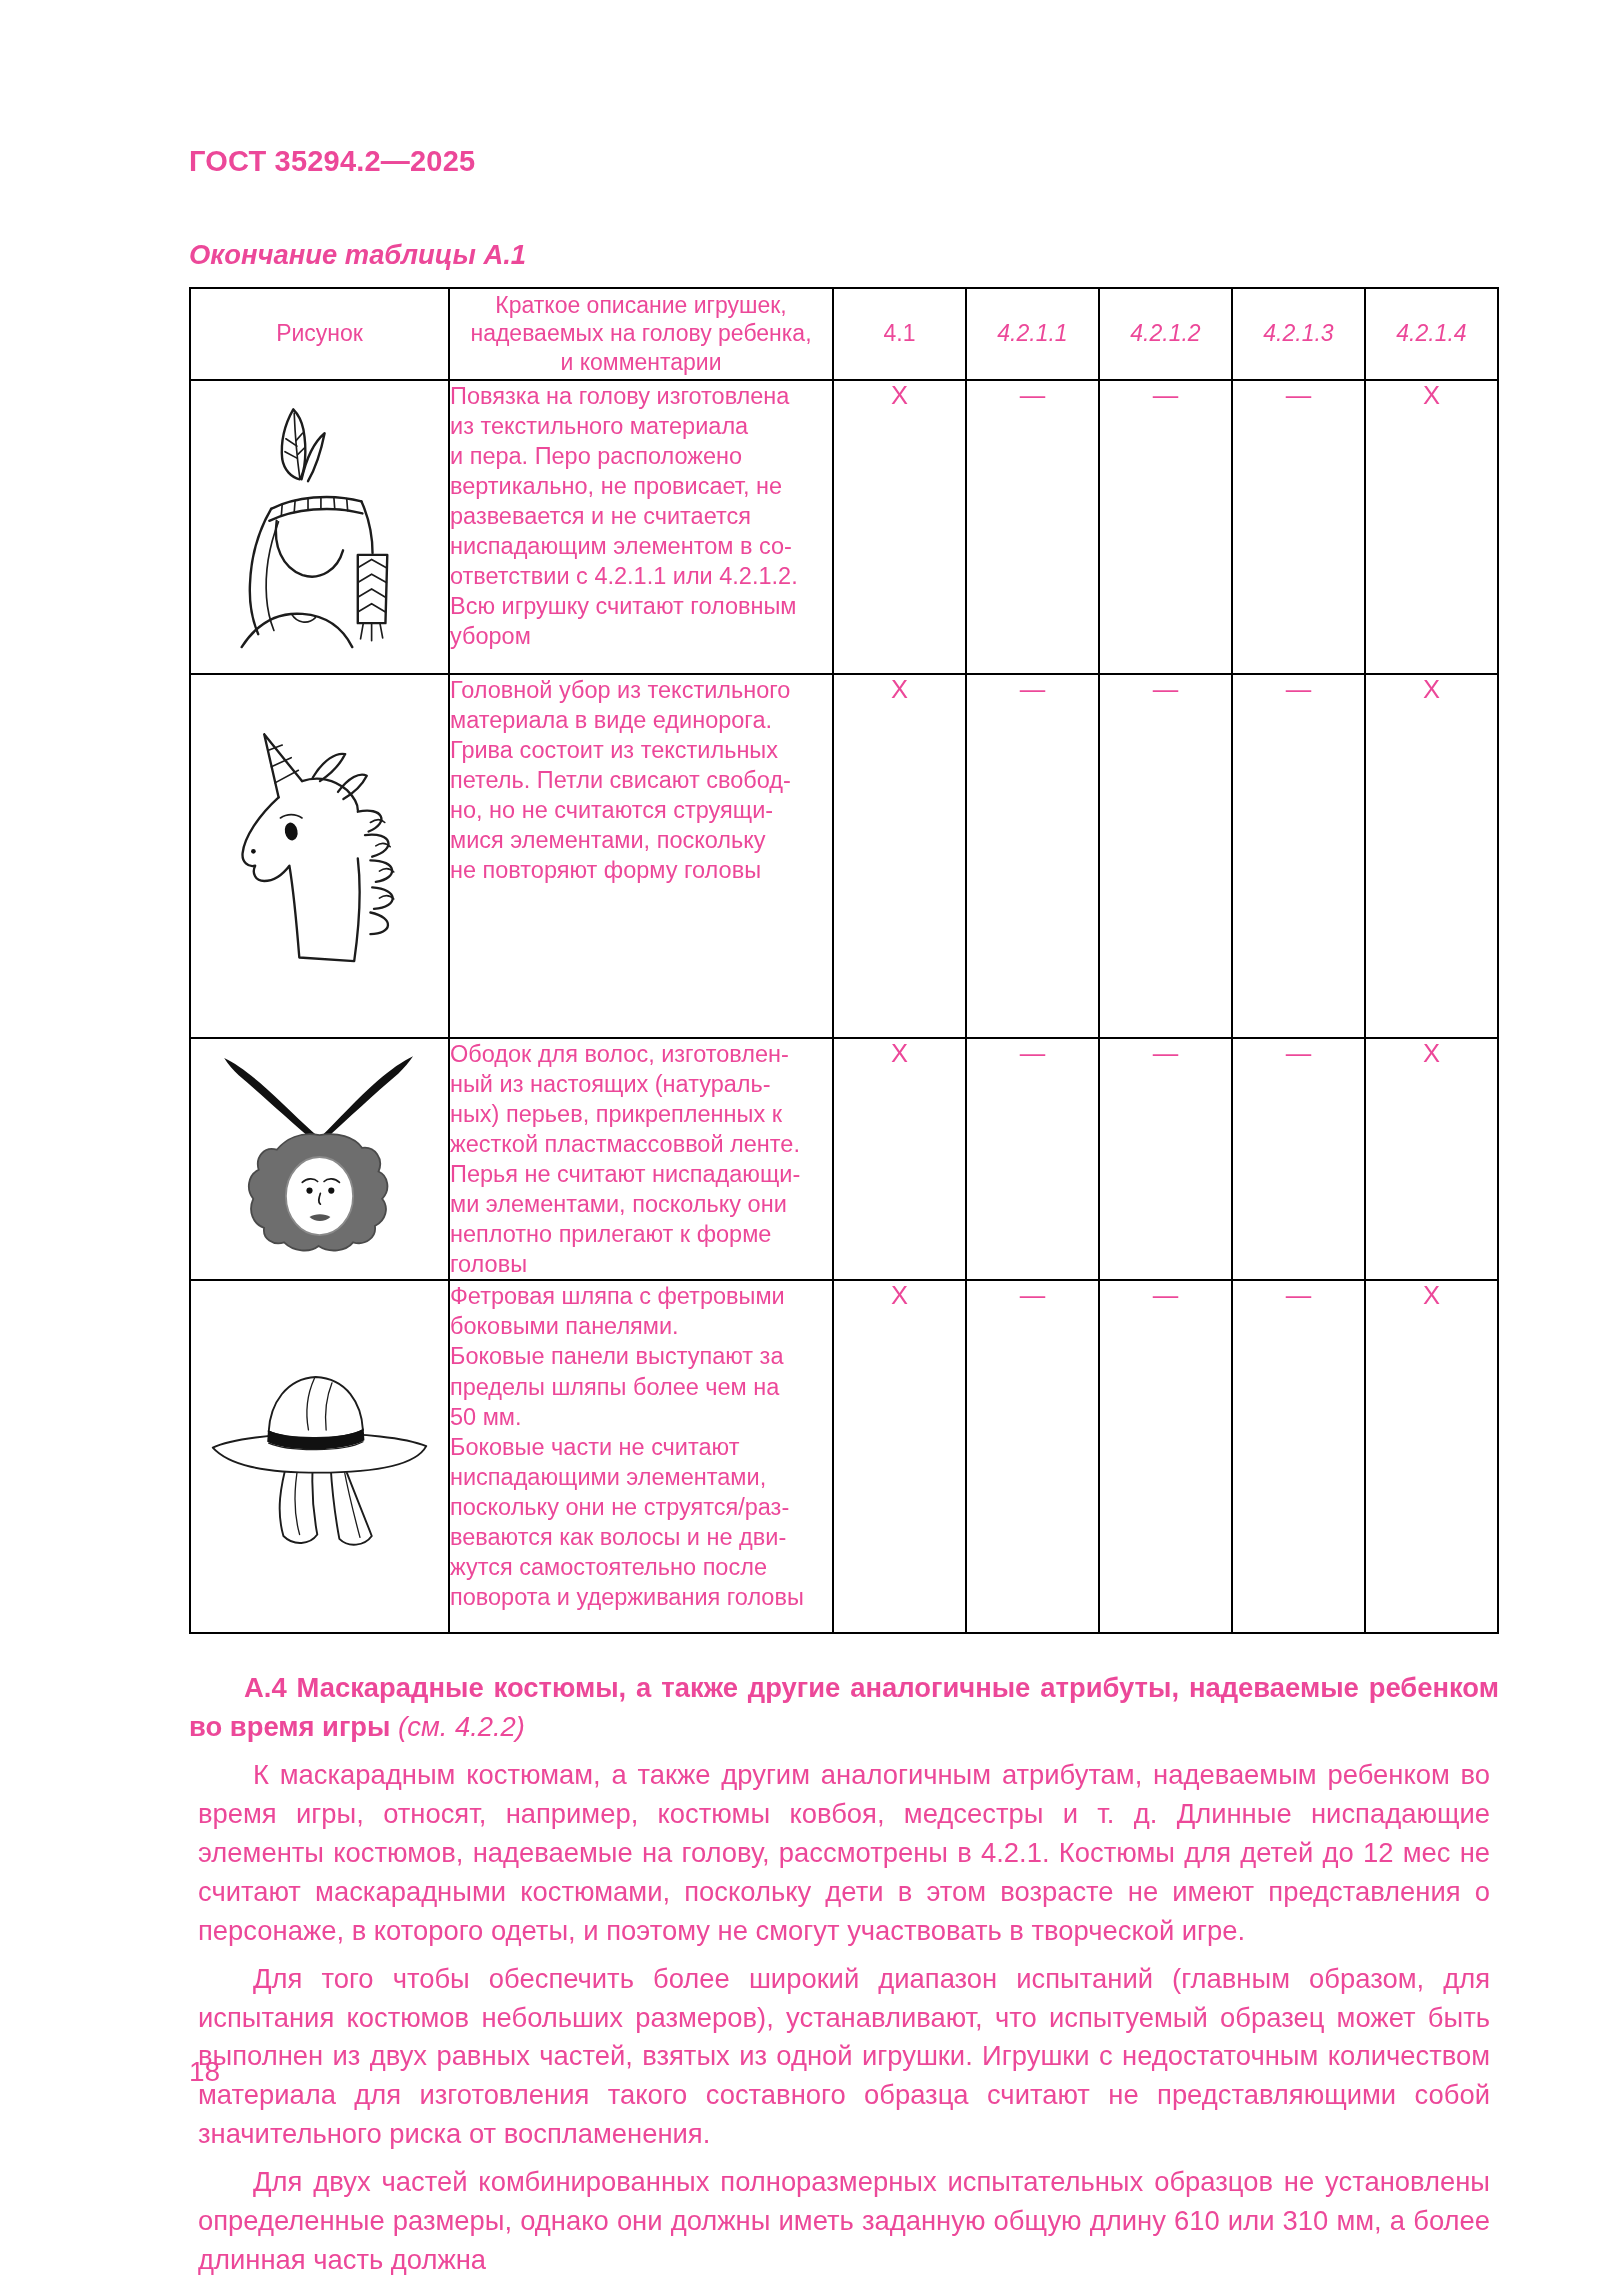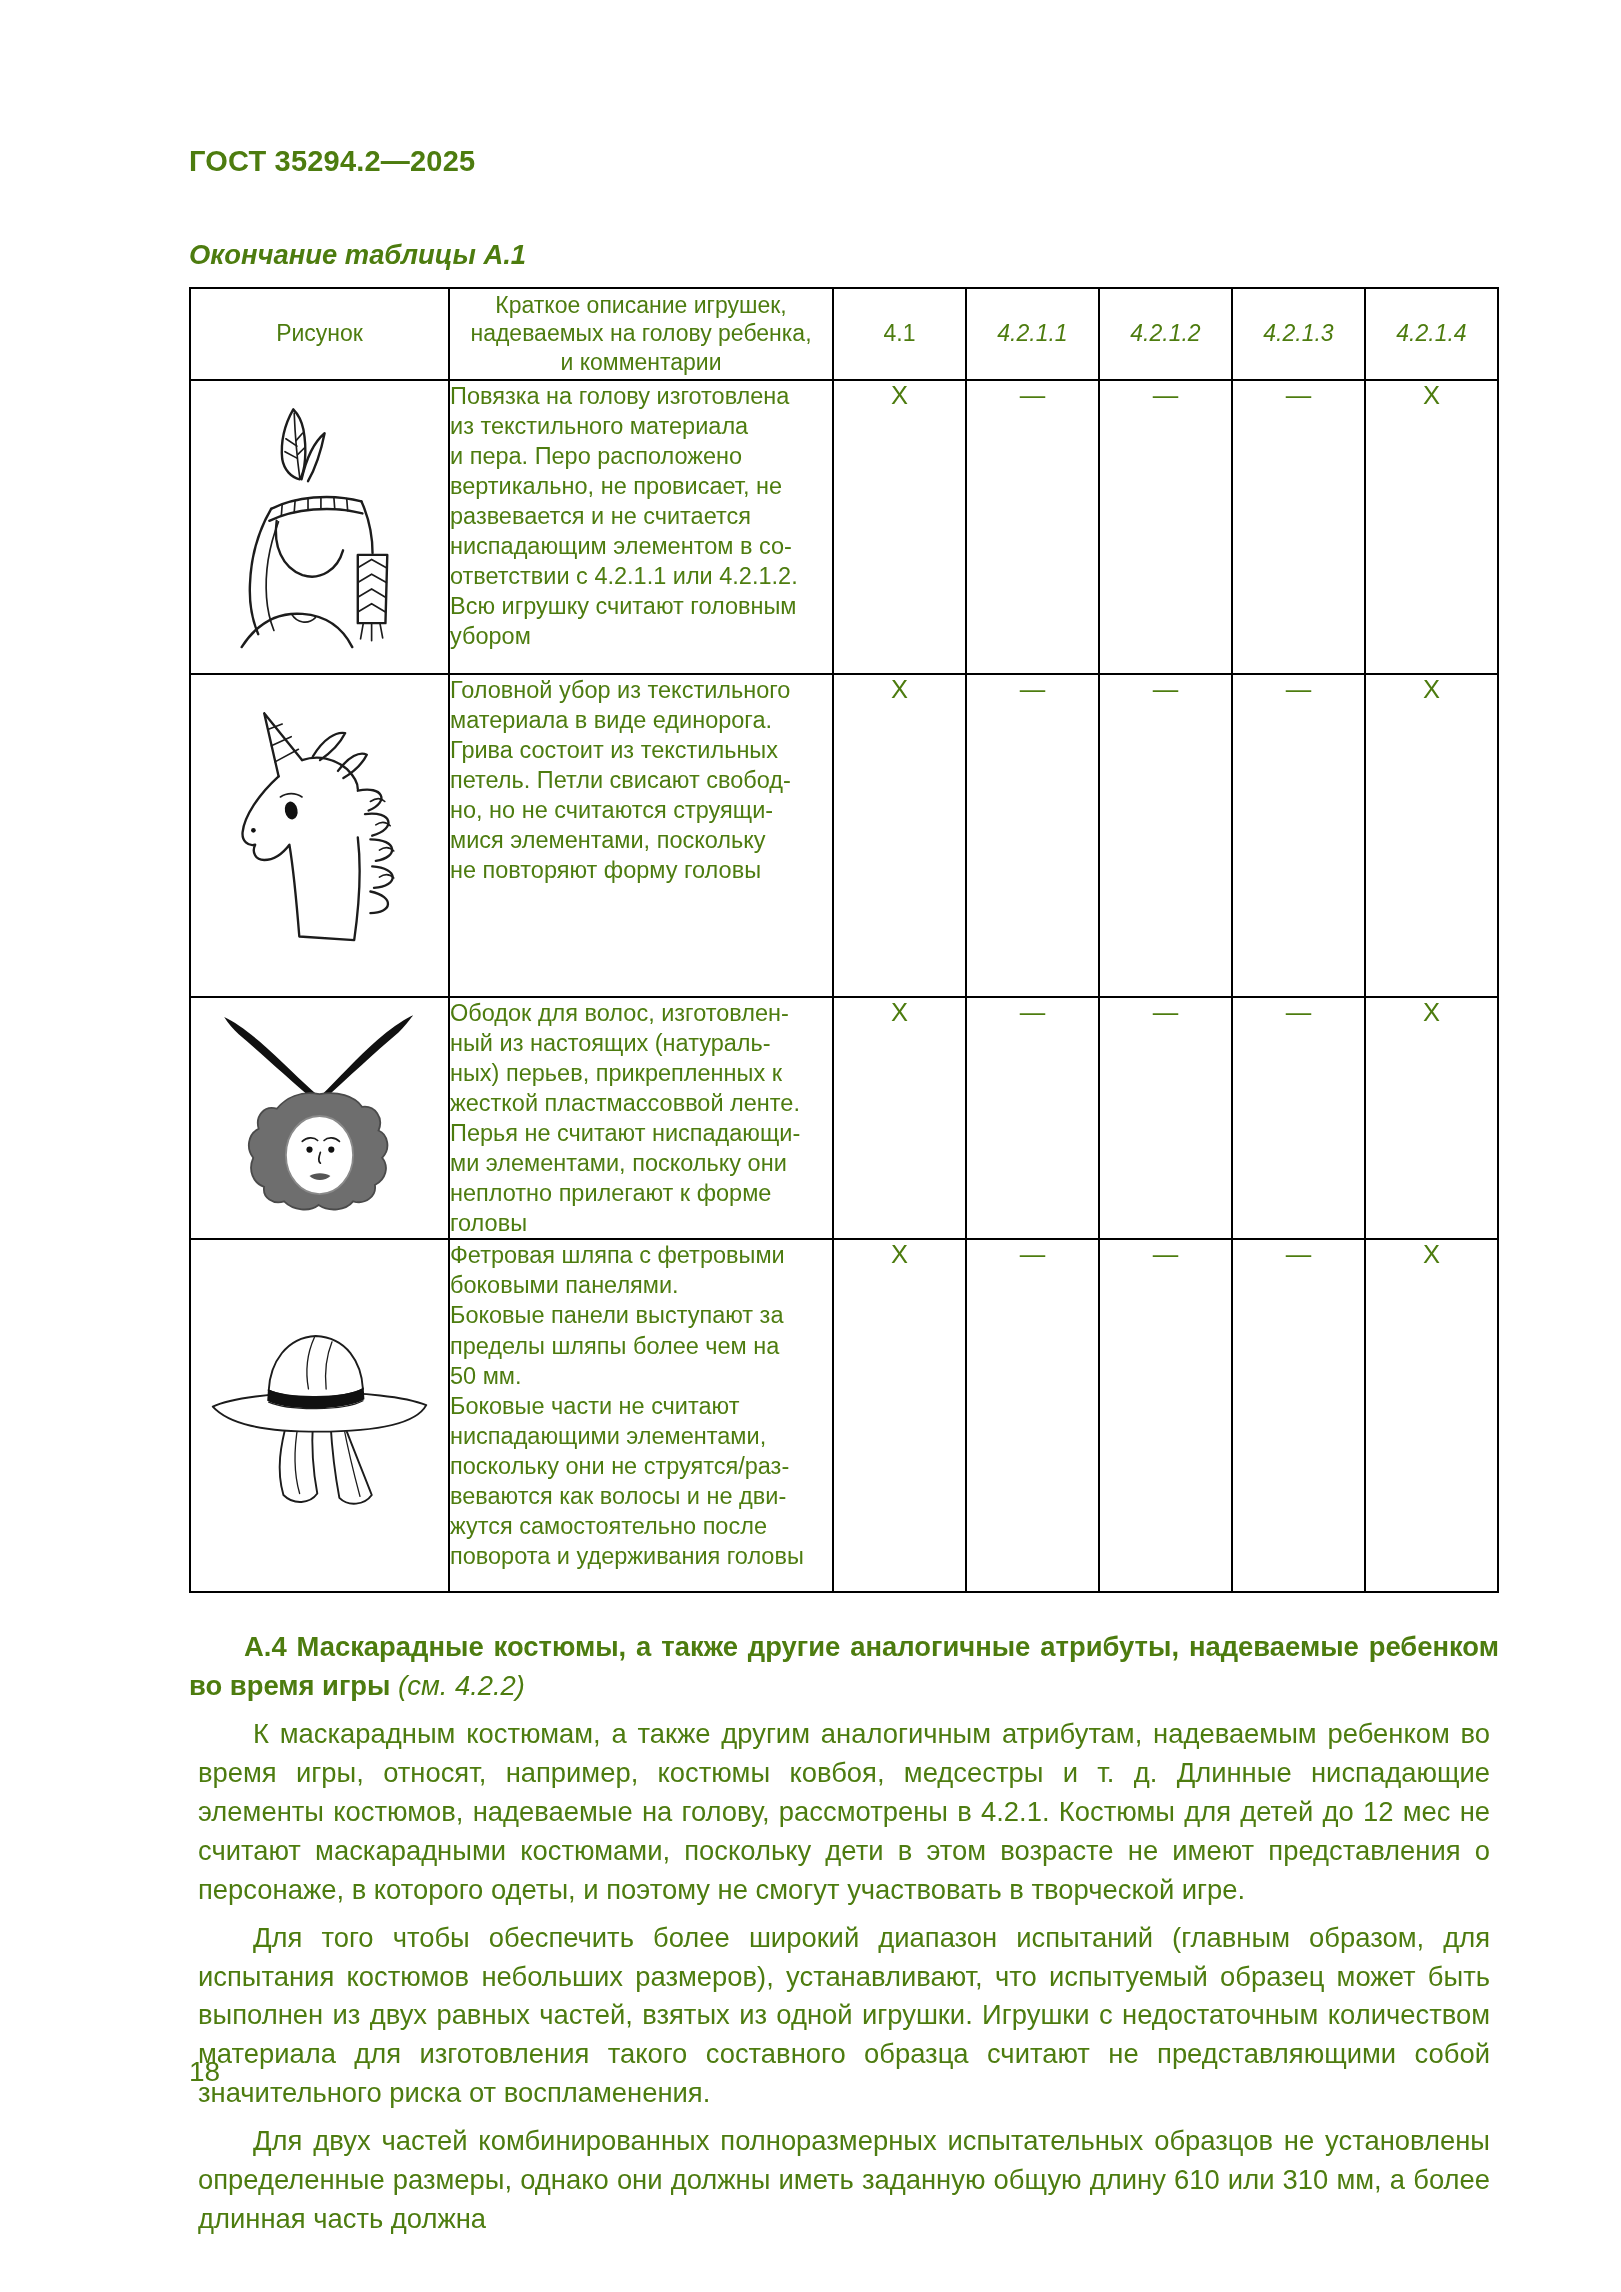"ГОСТ 35294.2—2025" .page { color: #4d7c0f -> #ec4899 }
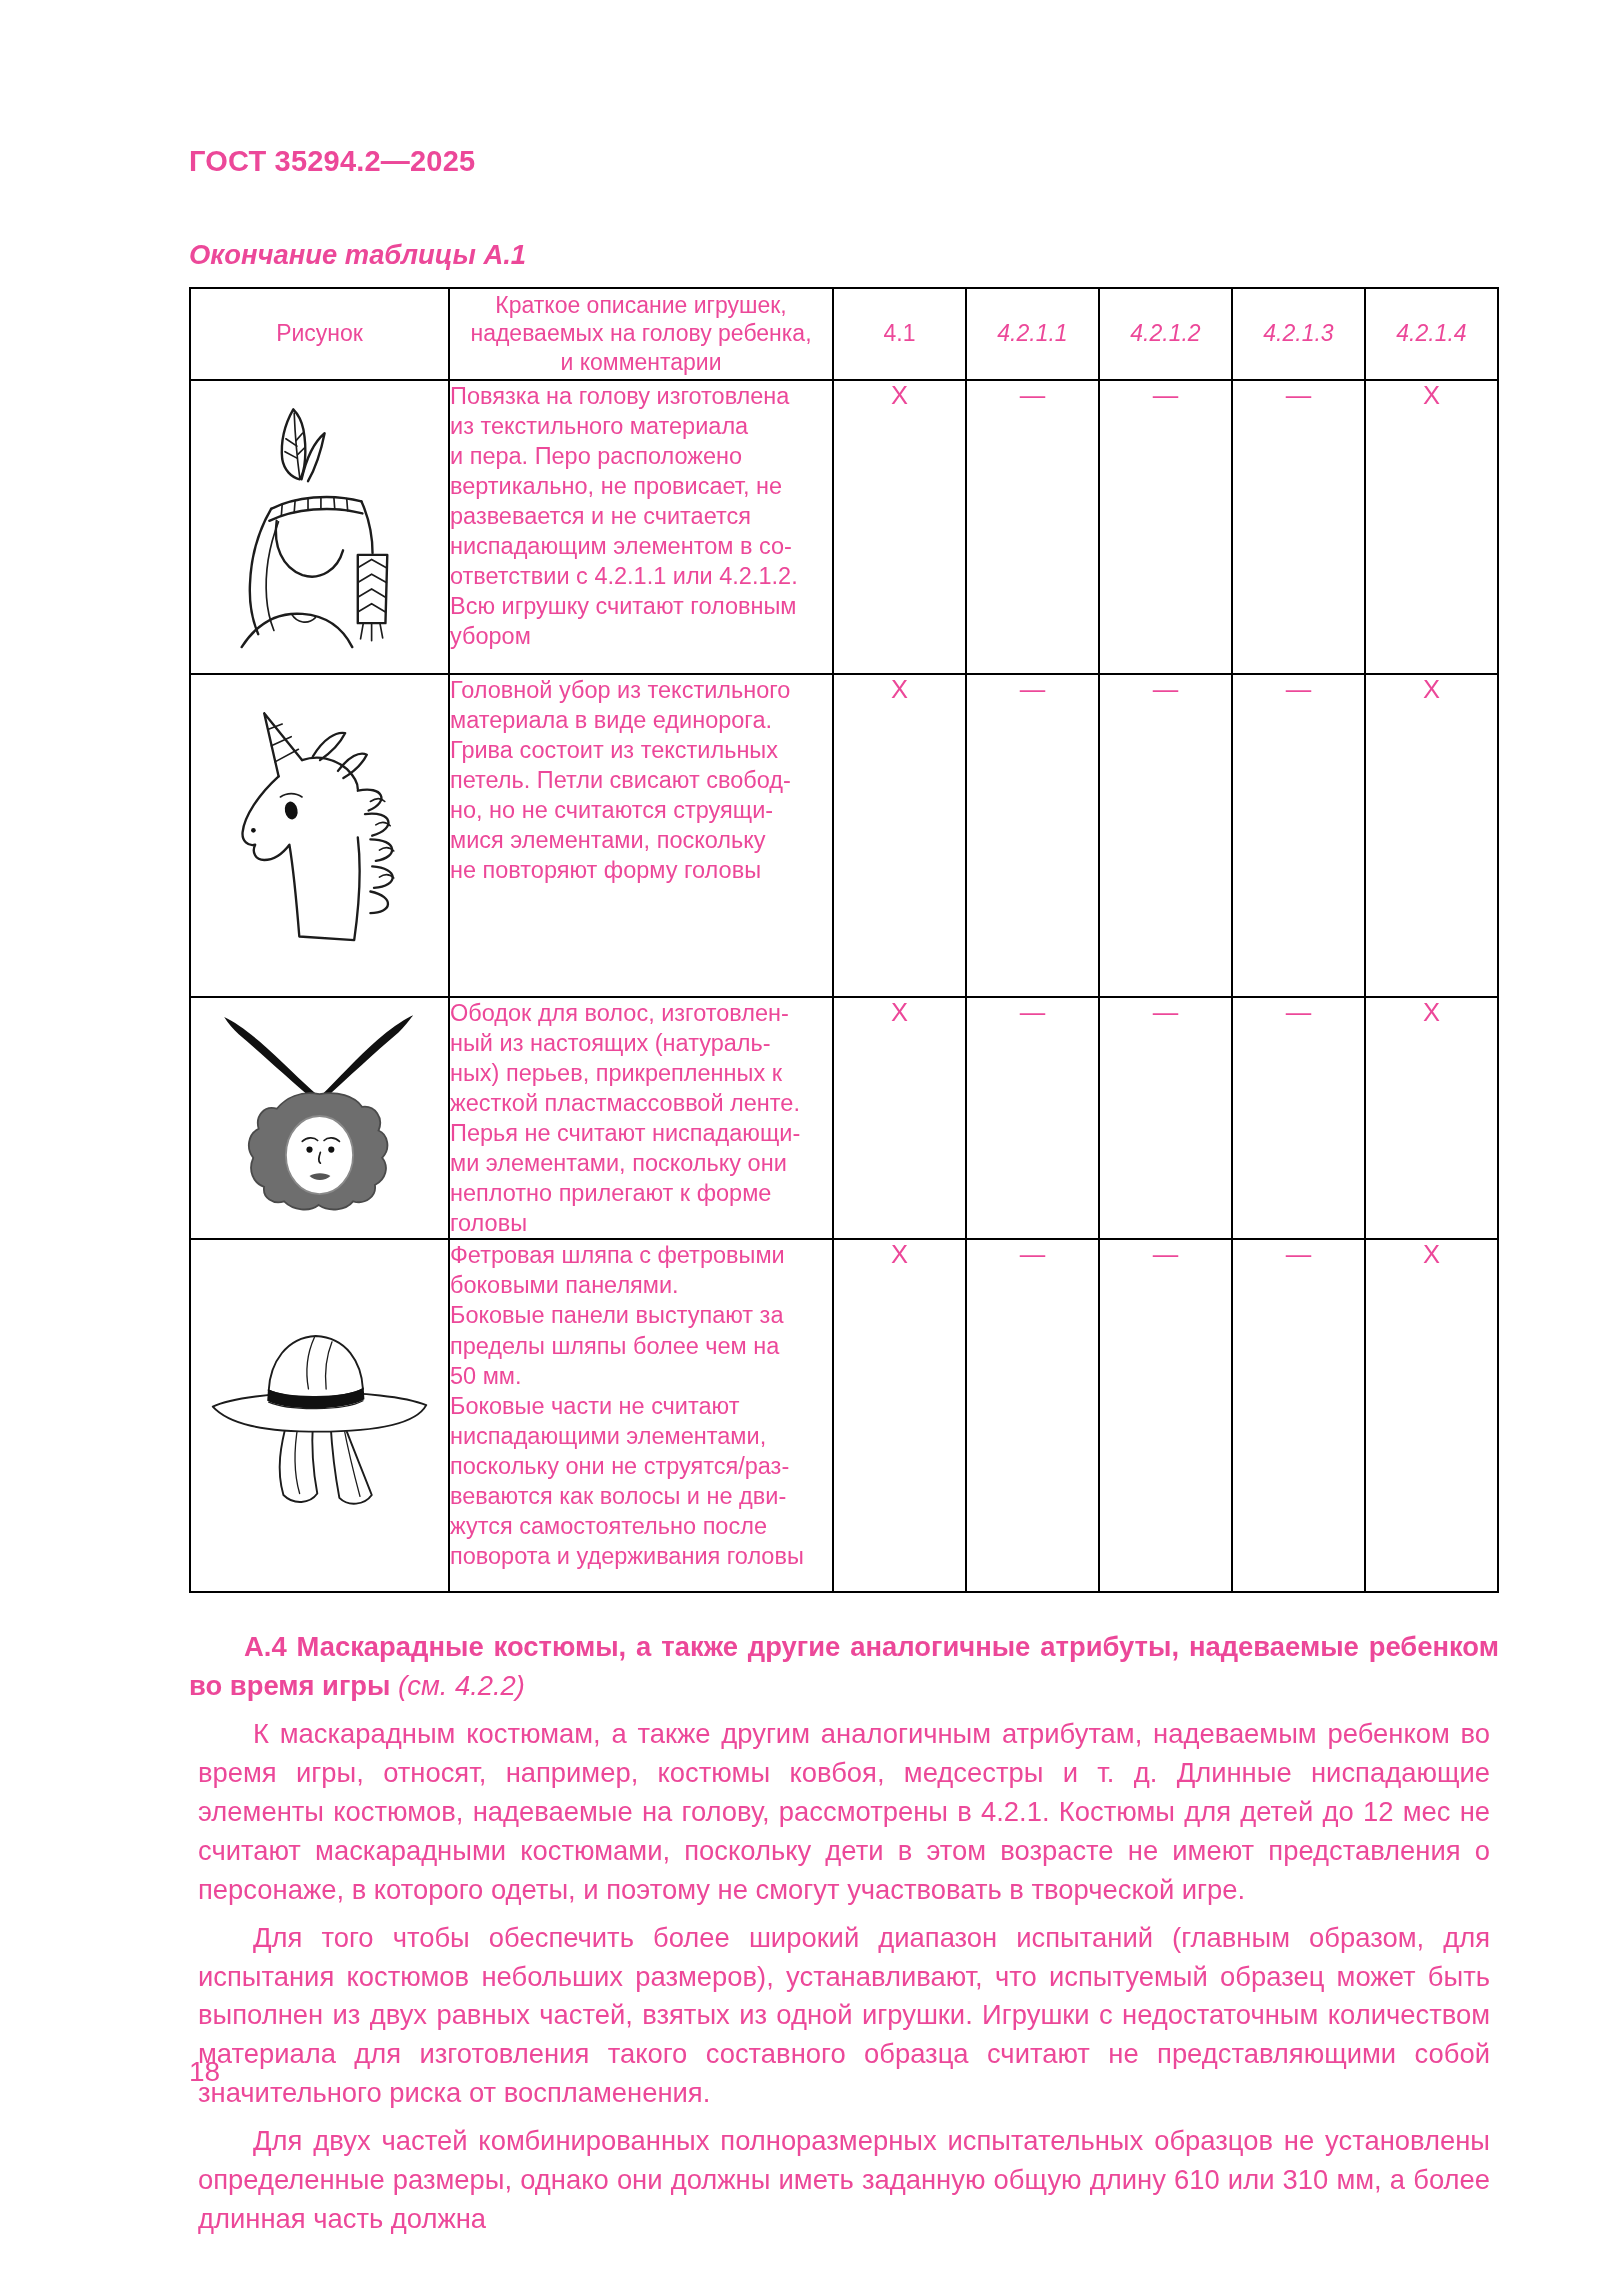"Головной убор из текстильного" tr { height: 323px -> 364px }
